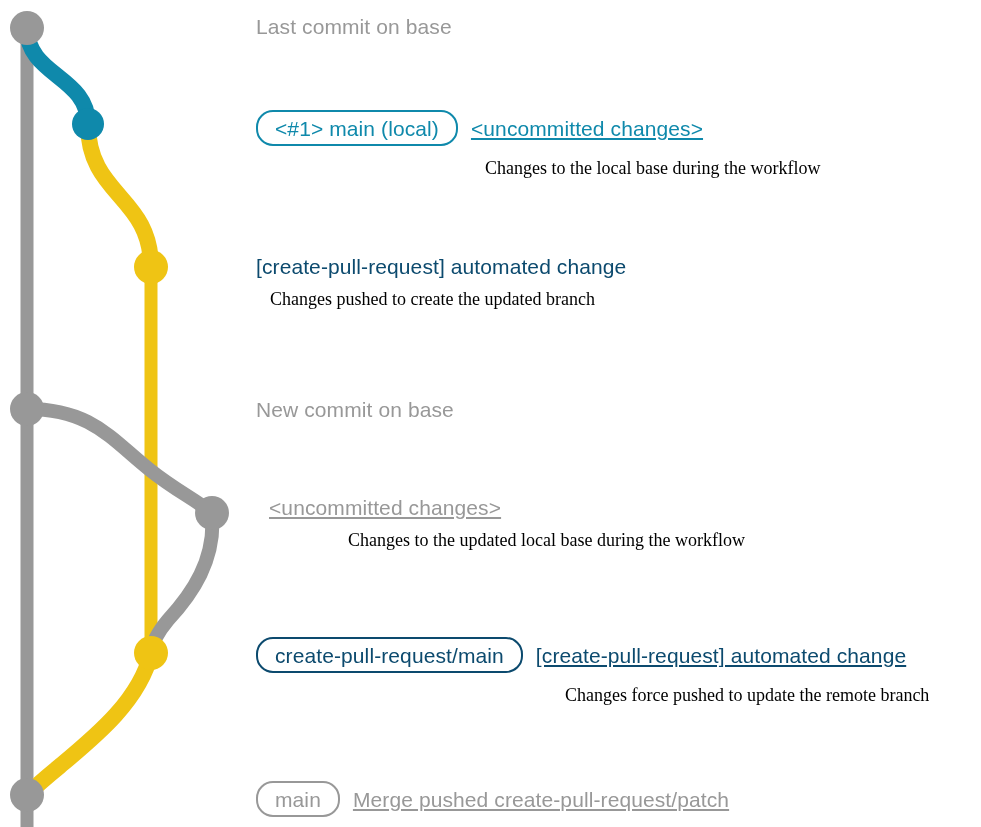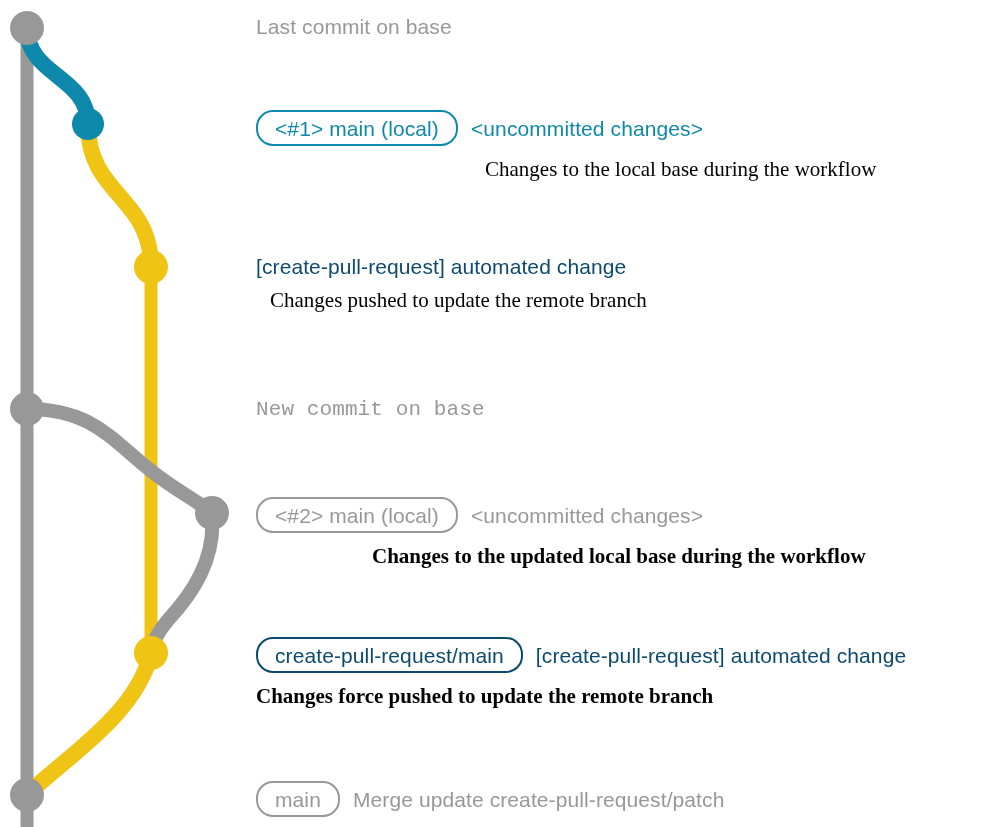"<uncommitted changes>" .msg { text-decoration: none -> underline }
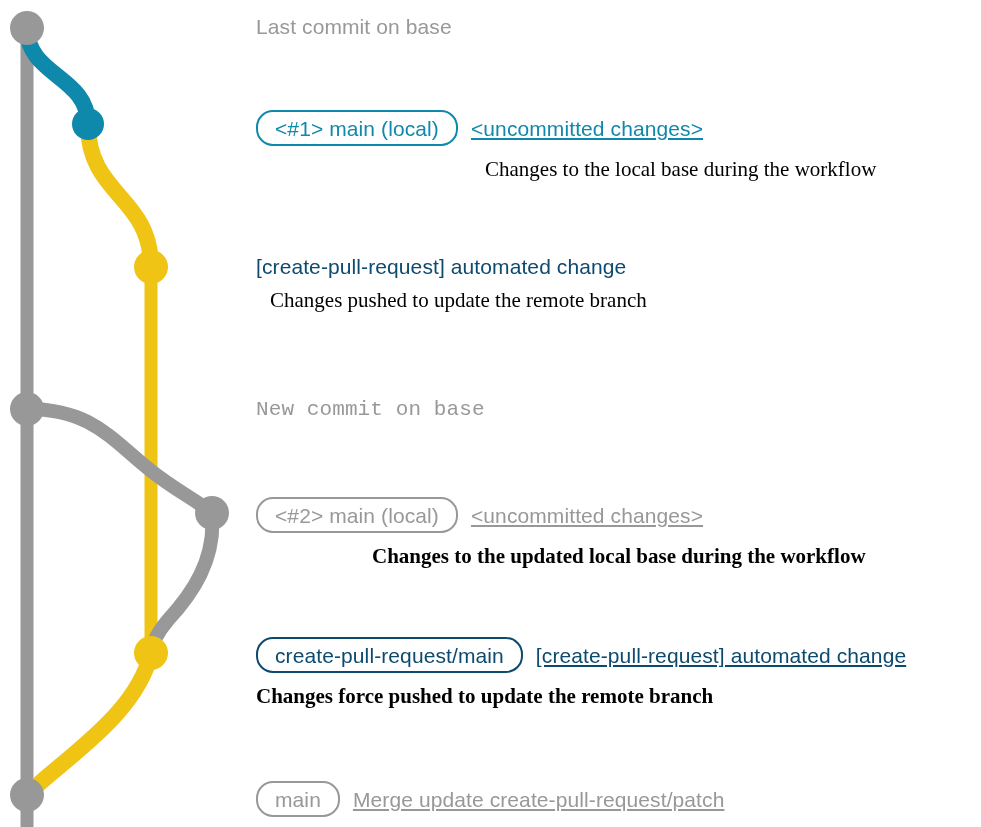"Changes to the local base" .desc { font-size: 21px -> 18px }
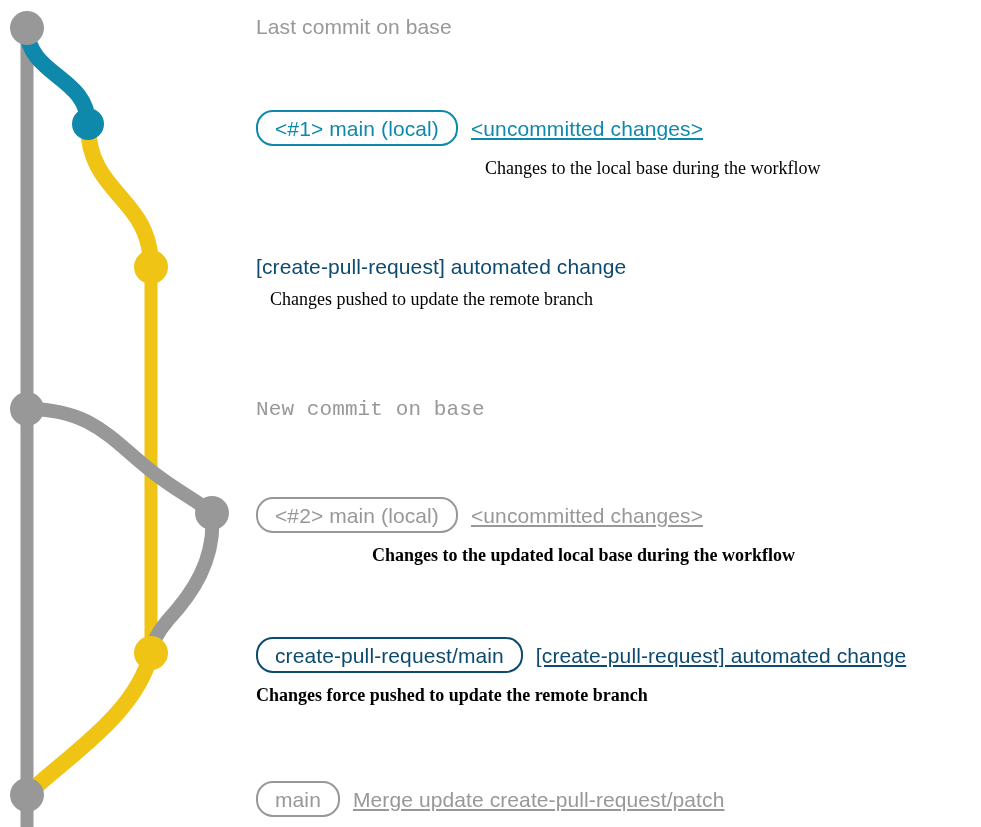"Changes pushed to update the" div.desc { text: update the remote -> create the updated }
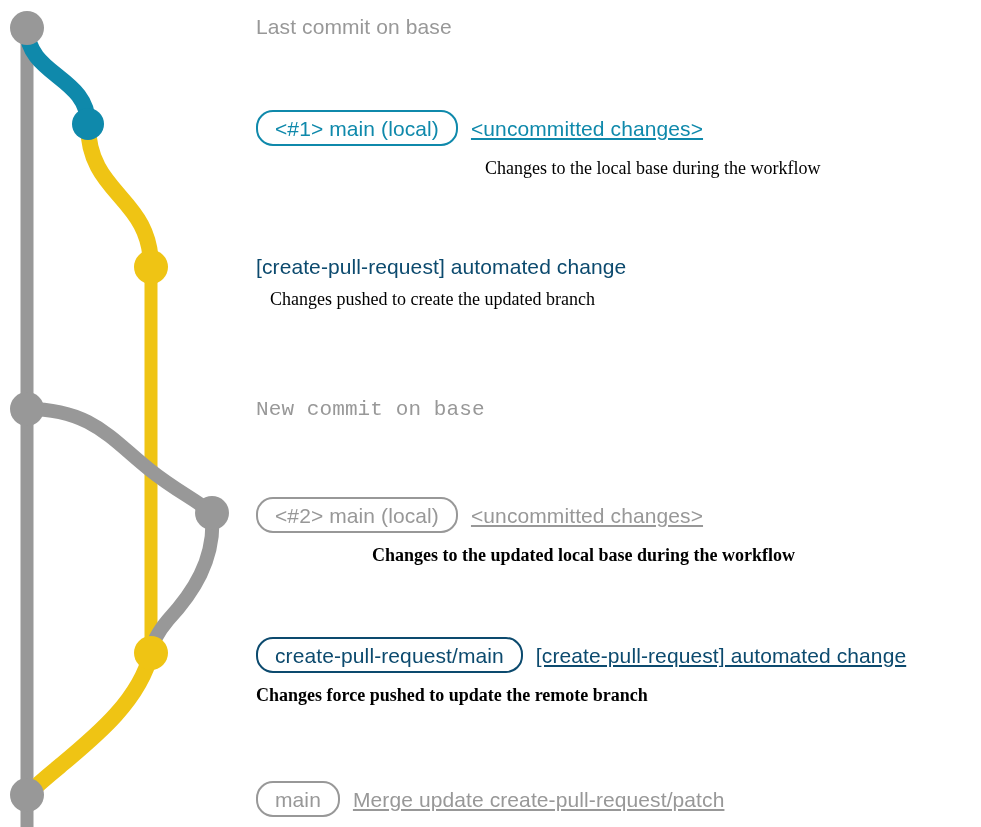"New commit on base" div.row { font-family: Liberation Mono, monospace -> none }
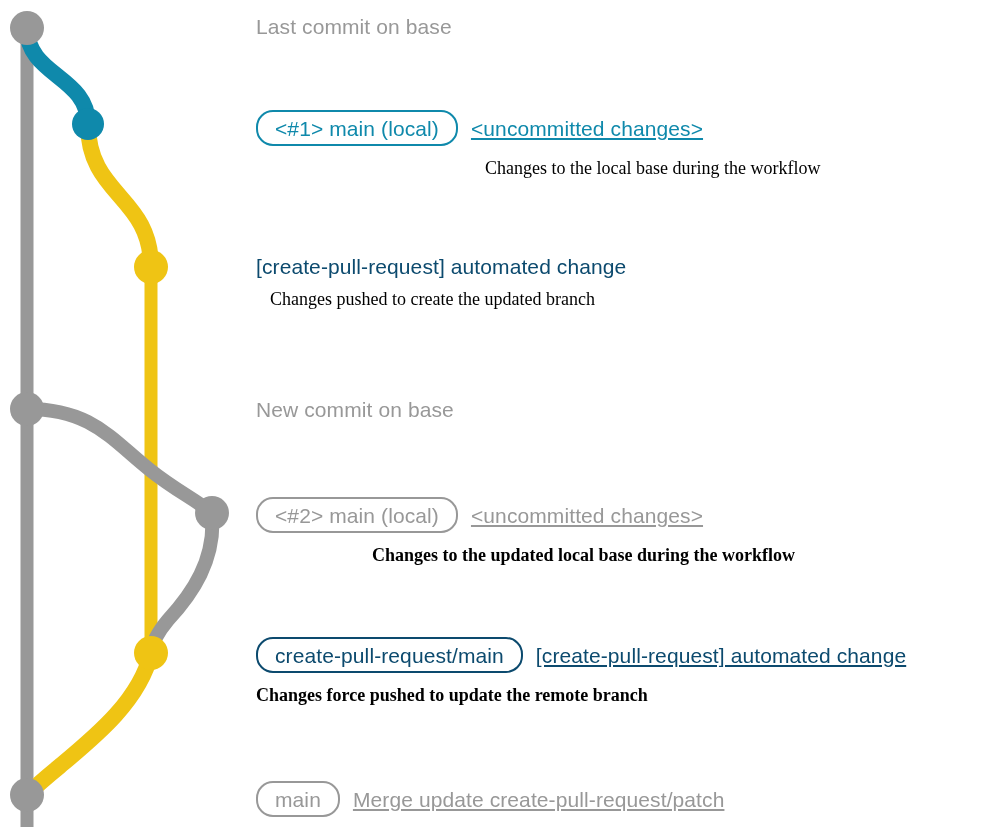"<#2> main (local)" span.pill { html: <span>&lt;#2&gt; main (local)</span> -> none }
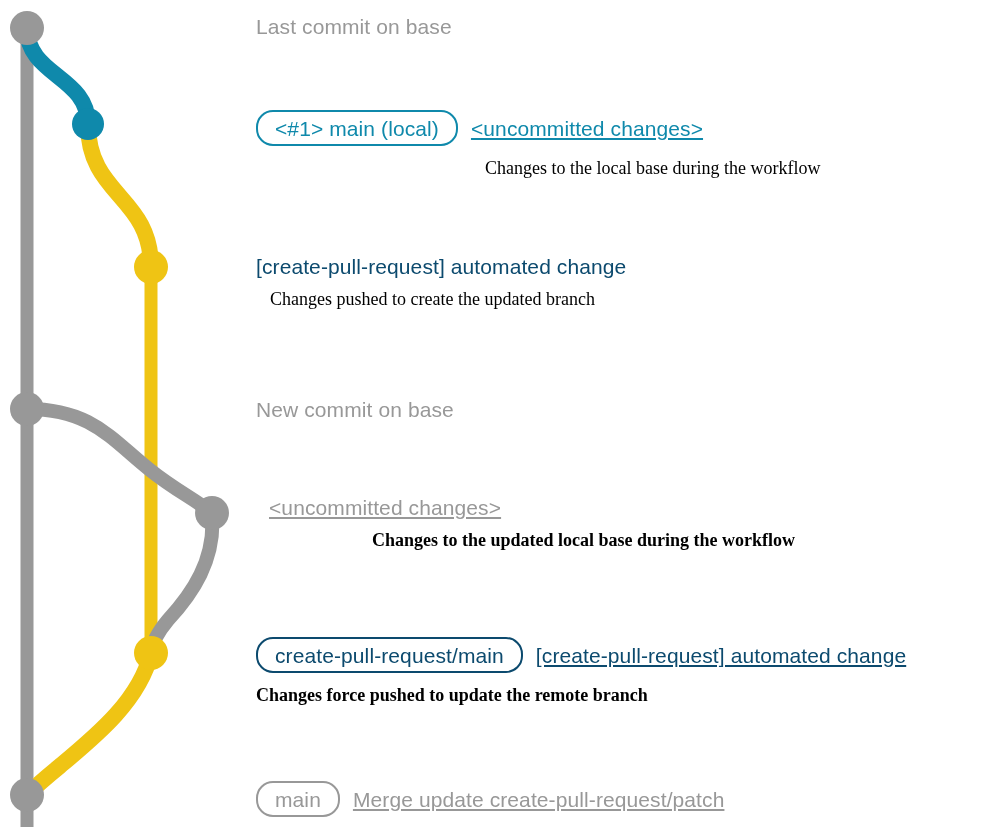"Changes to the updated local" div.desc { font-weight: bold -> none; margin-left: 116px -> 92px }
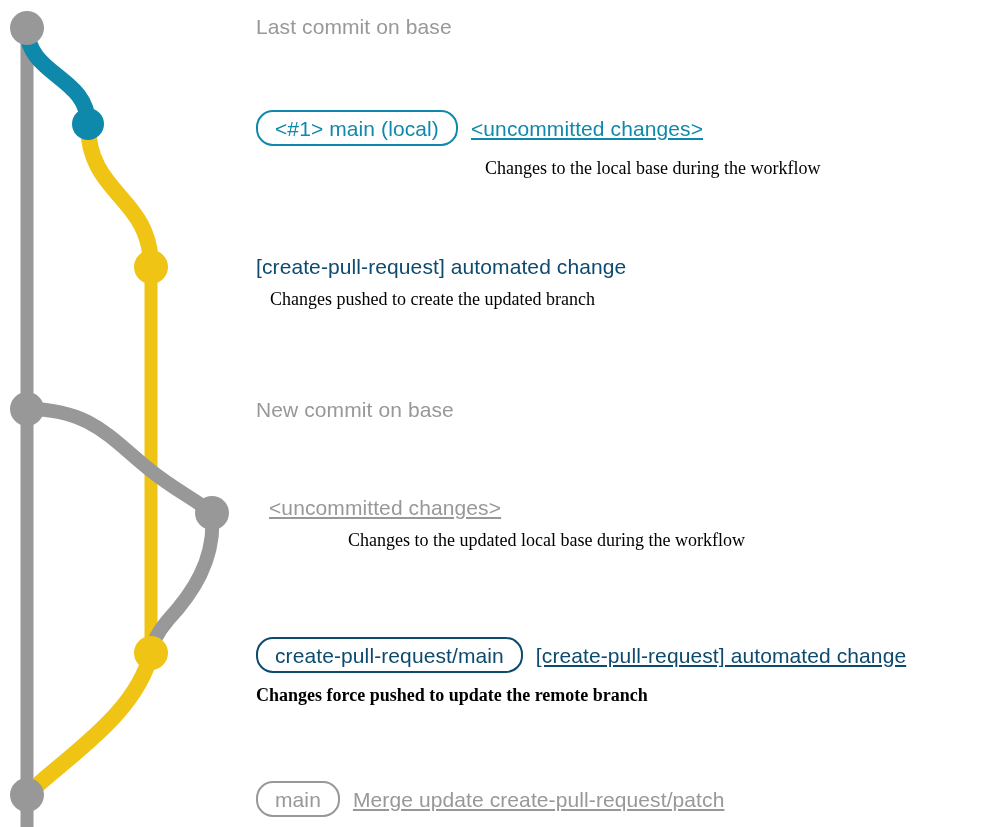"Changes force pushed to update" div.desc { font-weight: bold -> none; margin-left: none -> 309px }
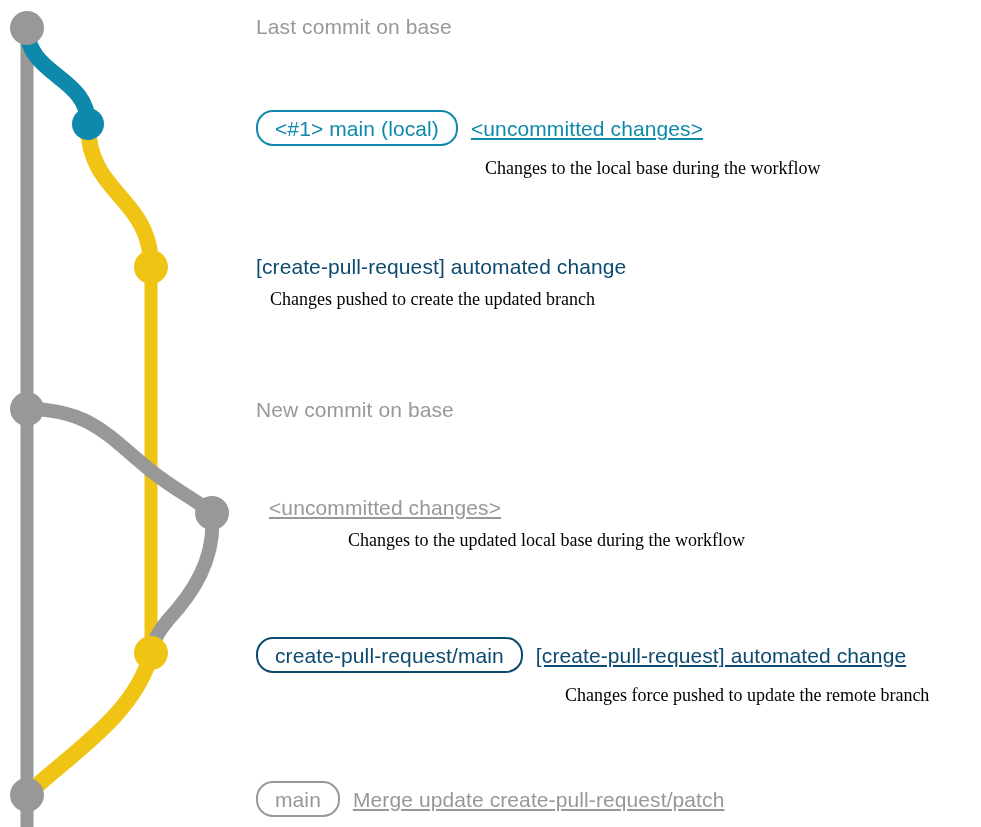"Merge update create-pull-request/patch" span.msg { text: update -> pushed }
